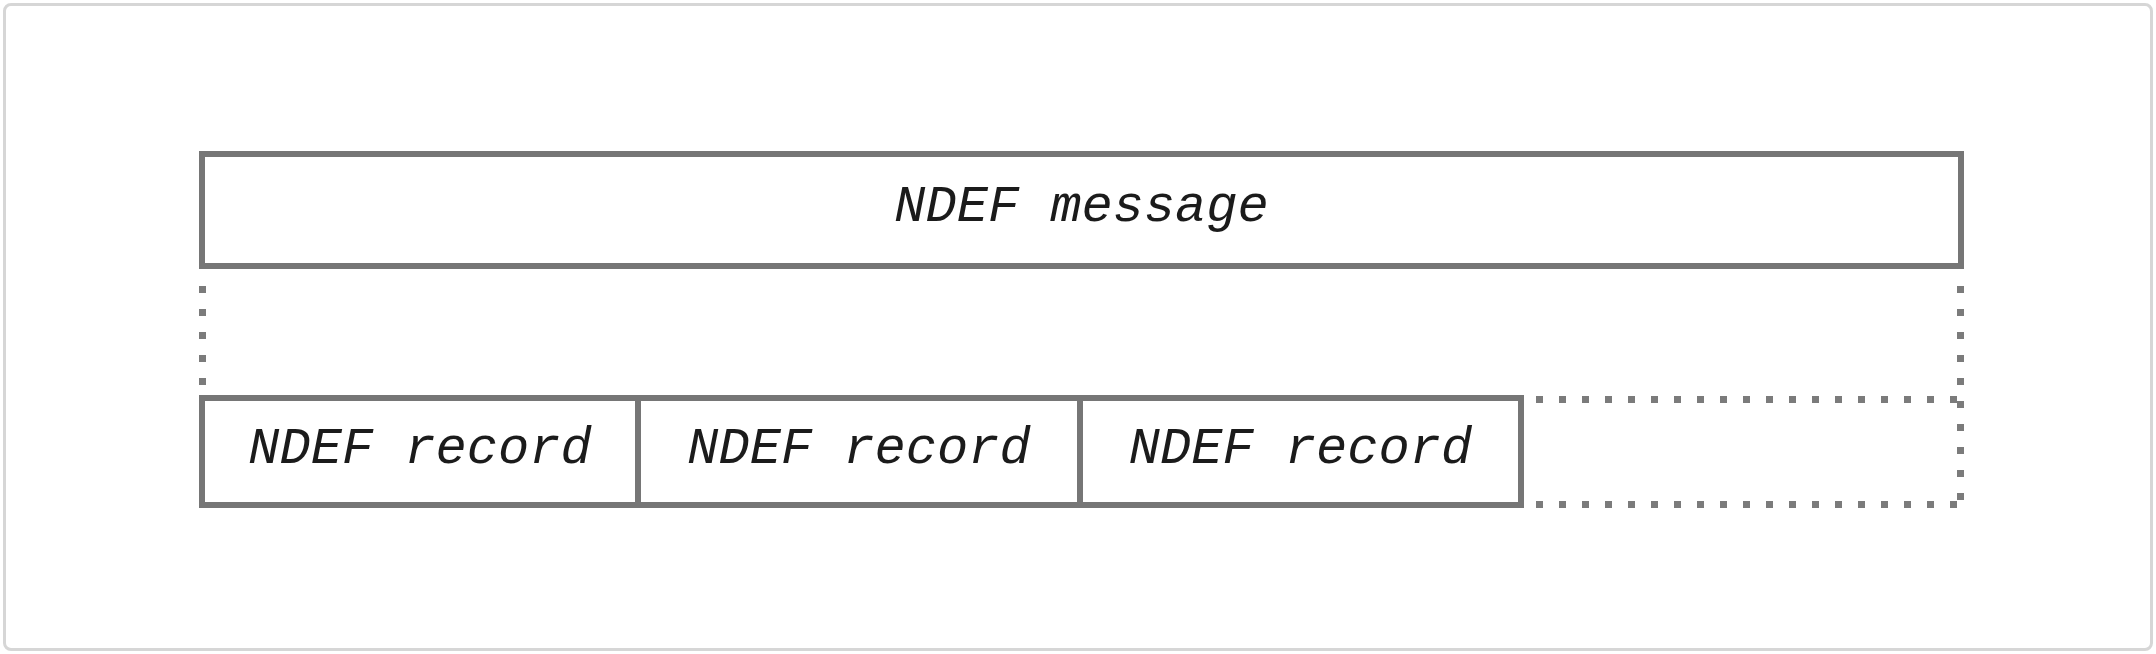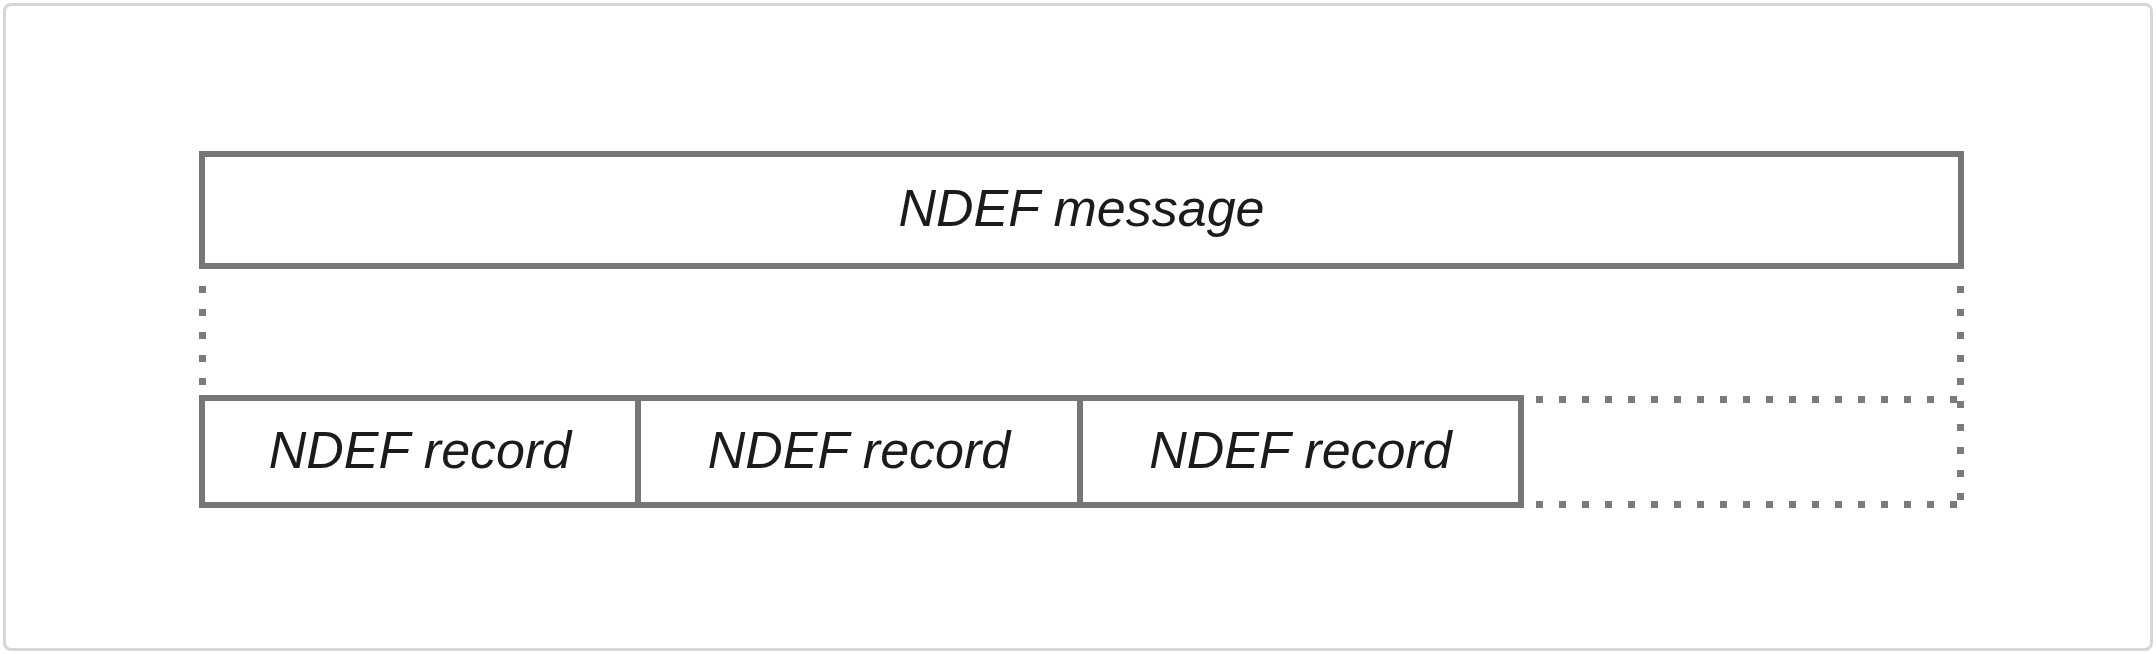"NDEF message" .box { font-family: none -> Liberation Mono, monospace }
